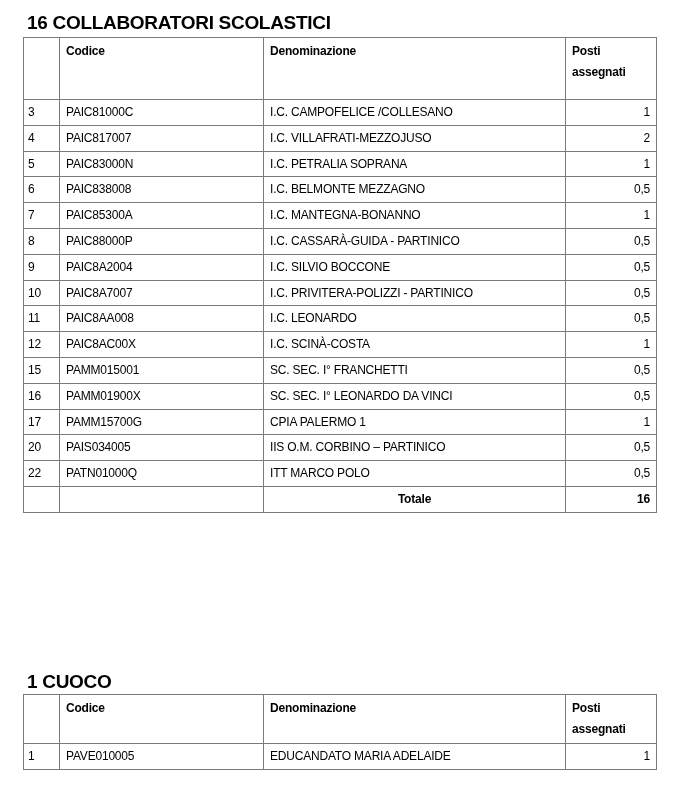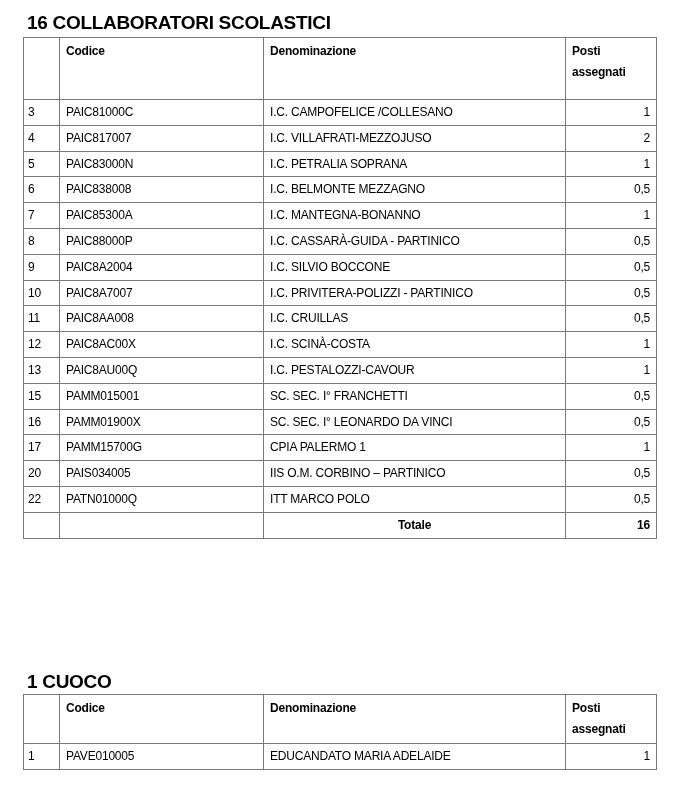"I.C. CRUILLAS" td { text: CRUILLAS -> LEONARDO }
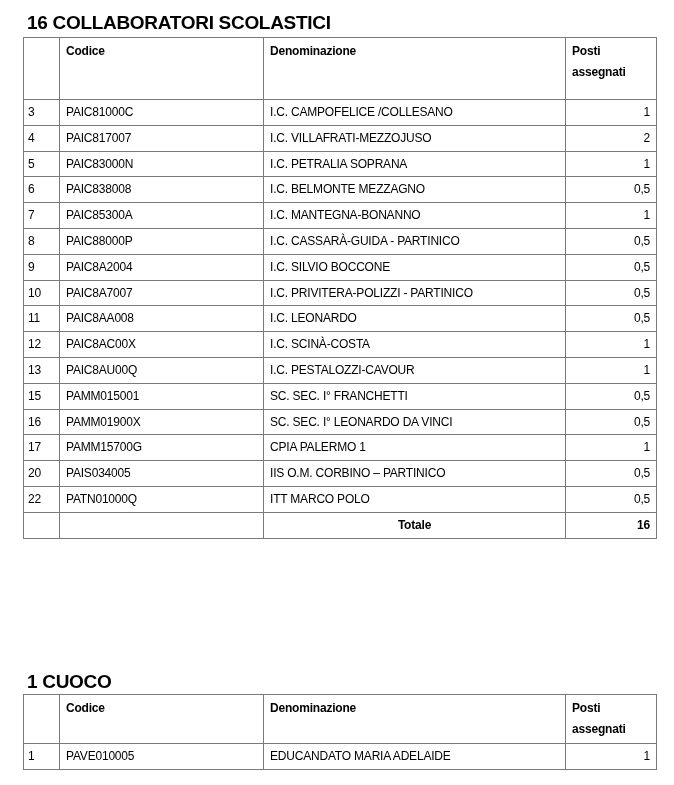"13" tr { html: <tr> <td>13</td> <td>PAIC8AU00Q</td> <td>I.C. PESTALOZZI-CAVOUR</td> <td>1</td> </tr> -> none }
